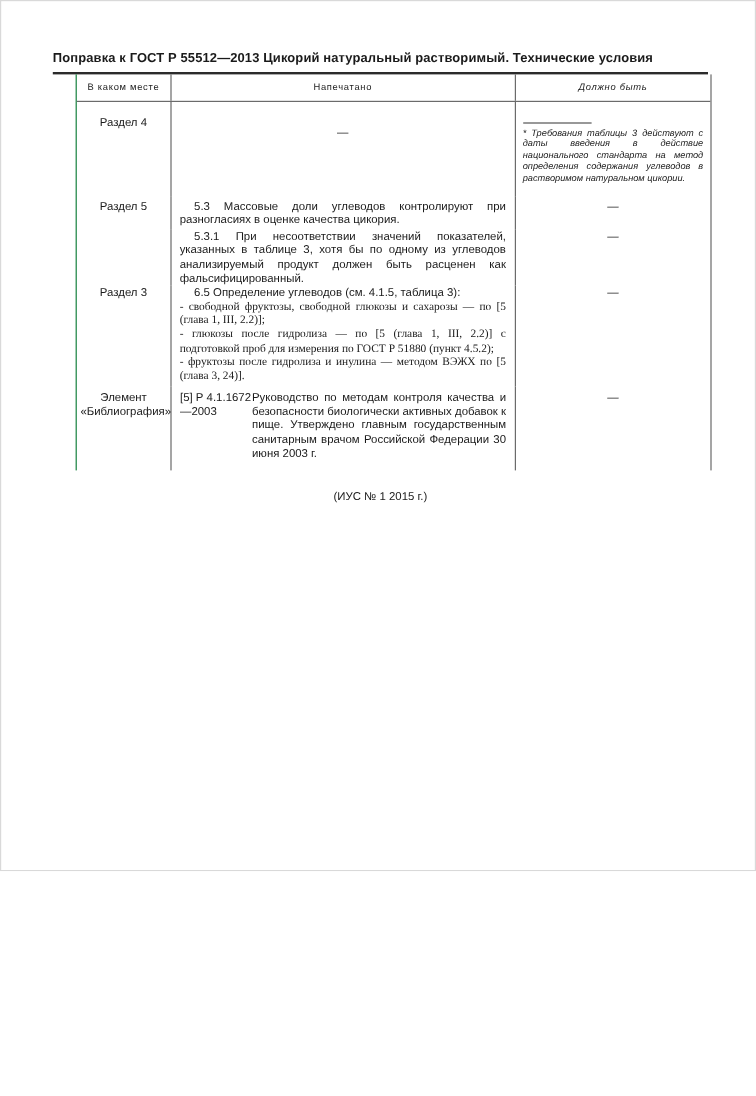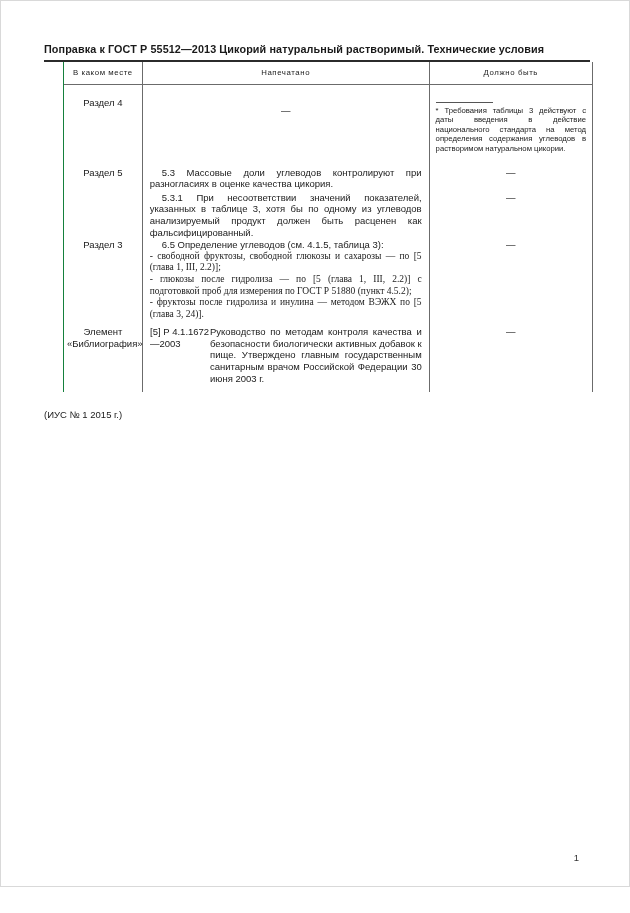"Поправка к ГОСТ Р 55512—2013" .page { height: 887px -> 726px }
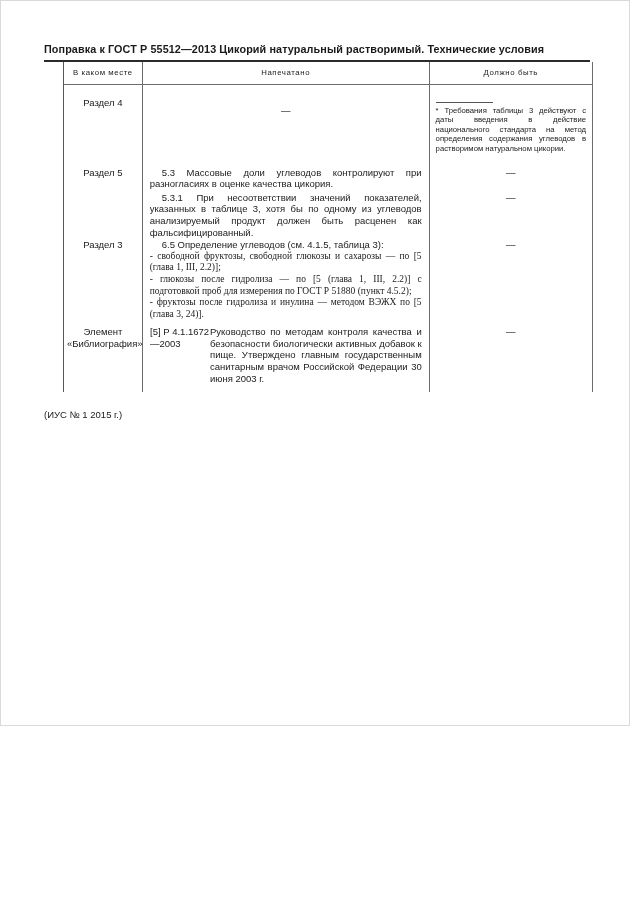"Должно быть" .c3 { font-style: none -> italic }
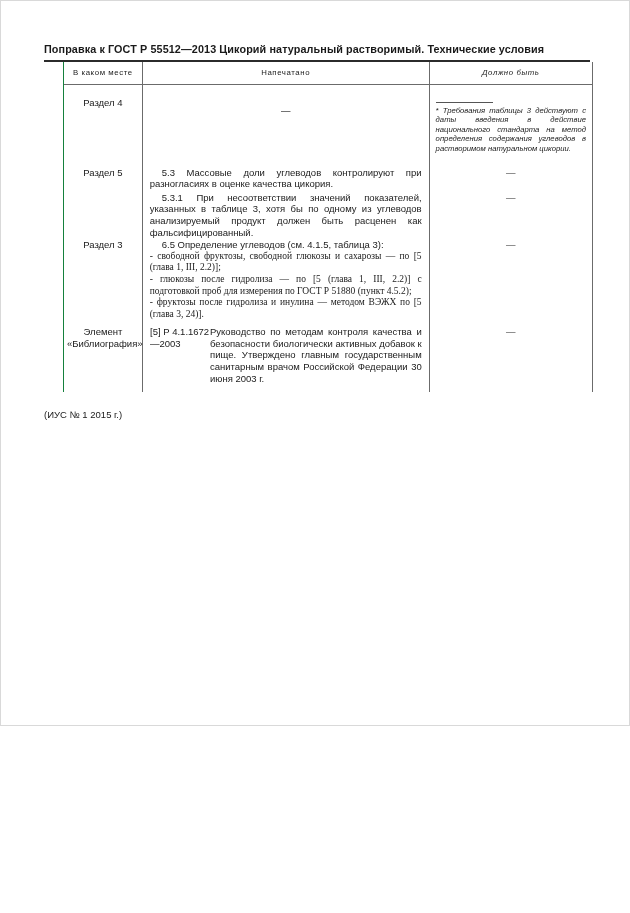"(ИУС № 1 2015 г.)" .issue-note { text-align: left -> center }
